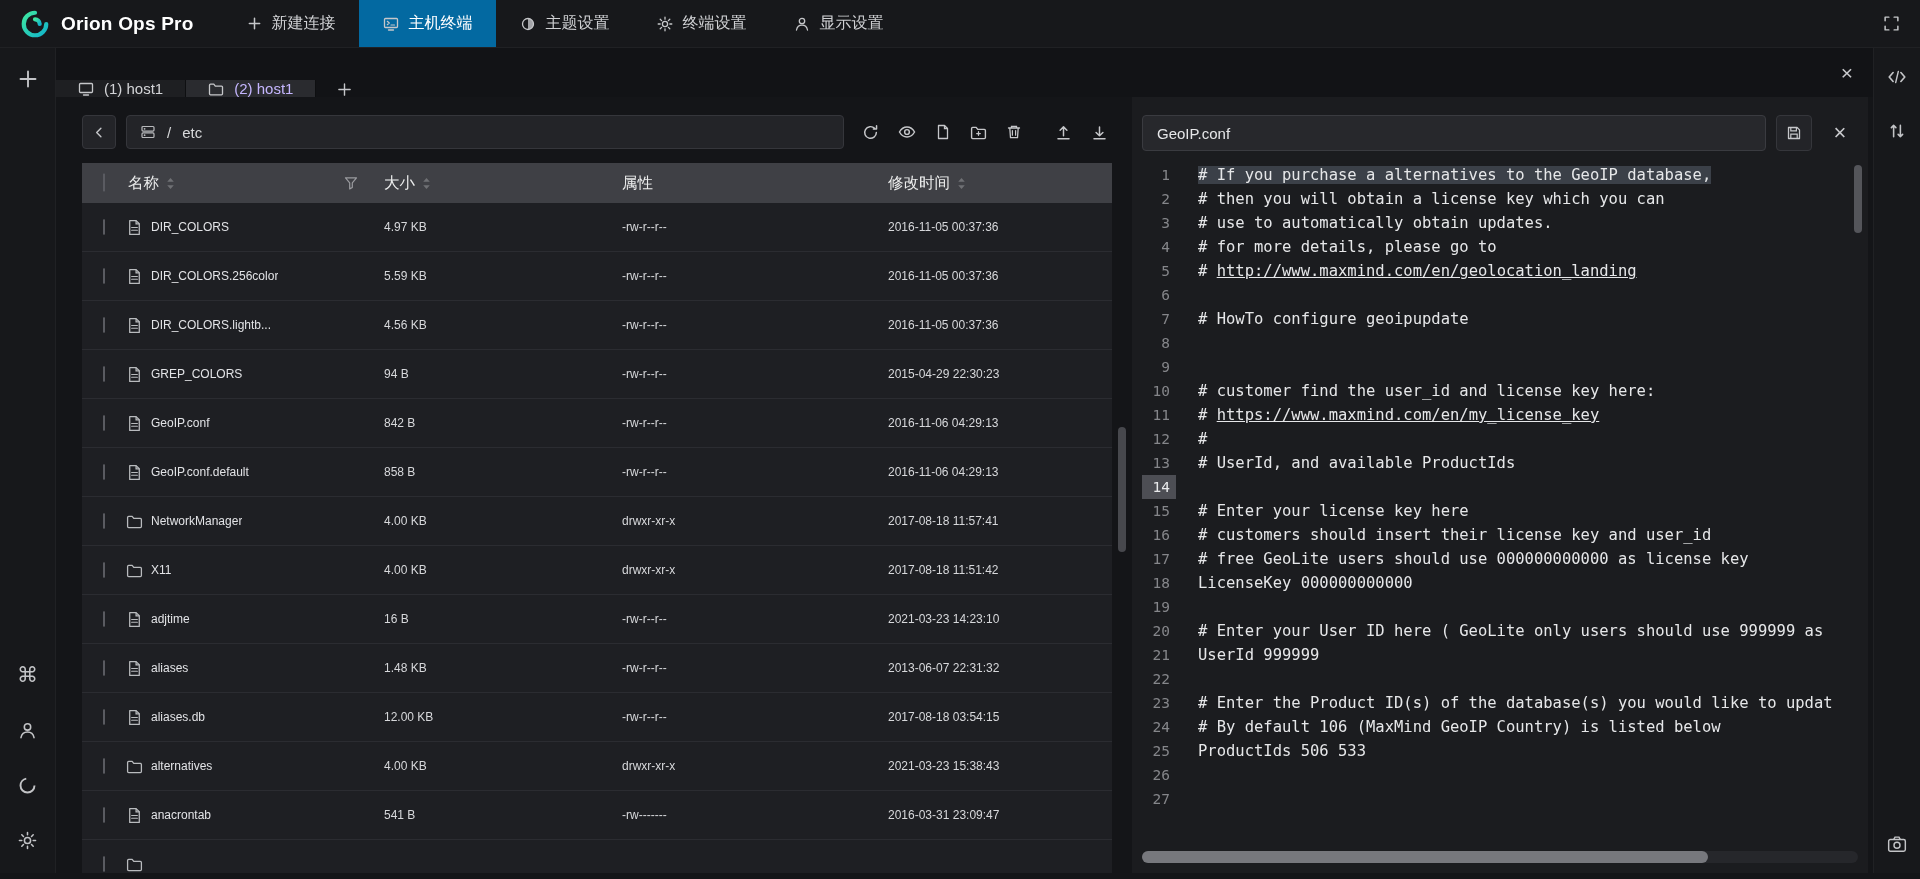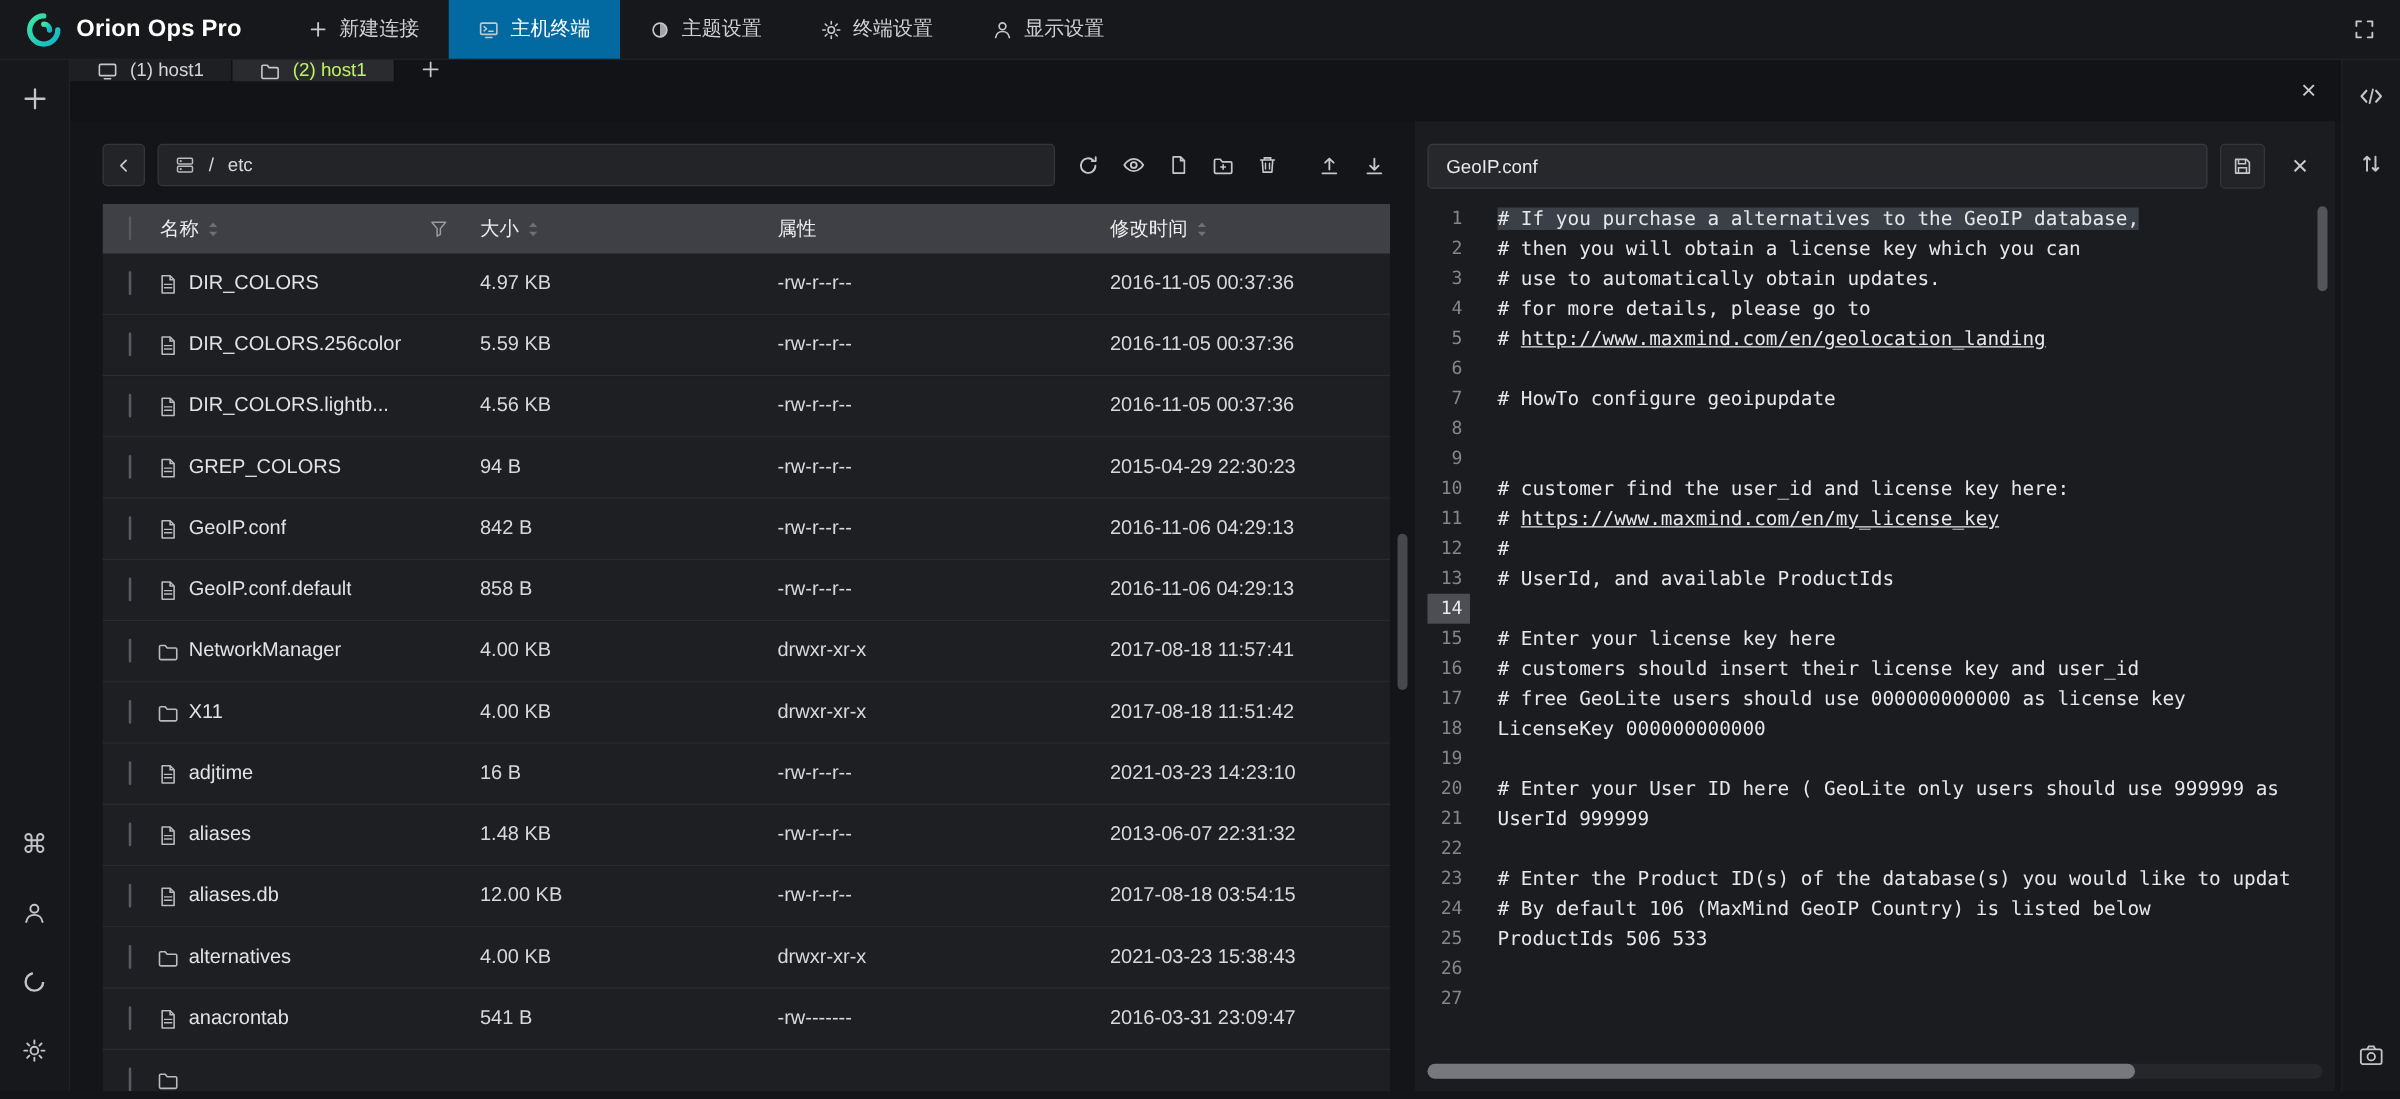"(1) host1" .tabbar { align-items: flex-start -> flex-end }
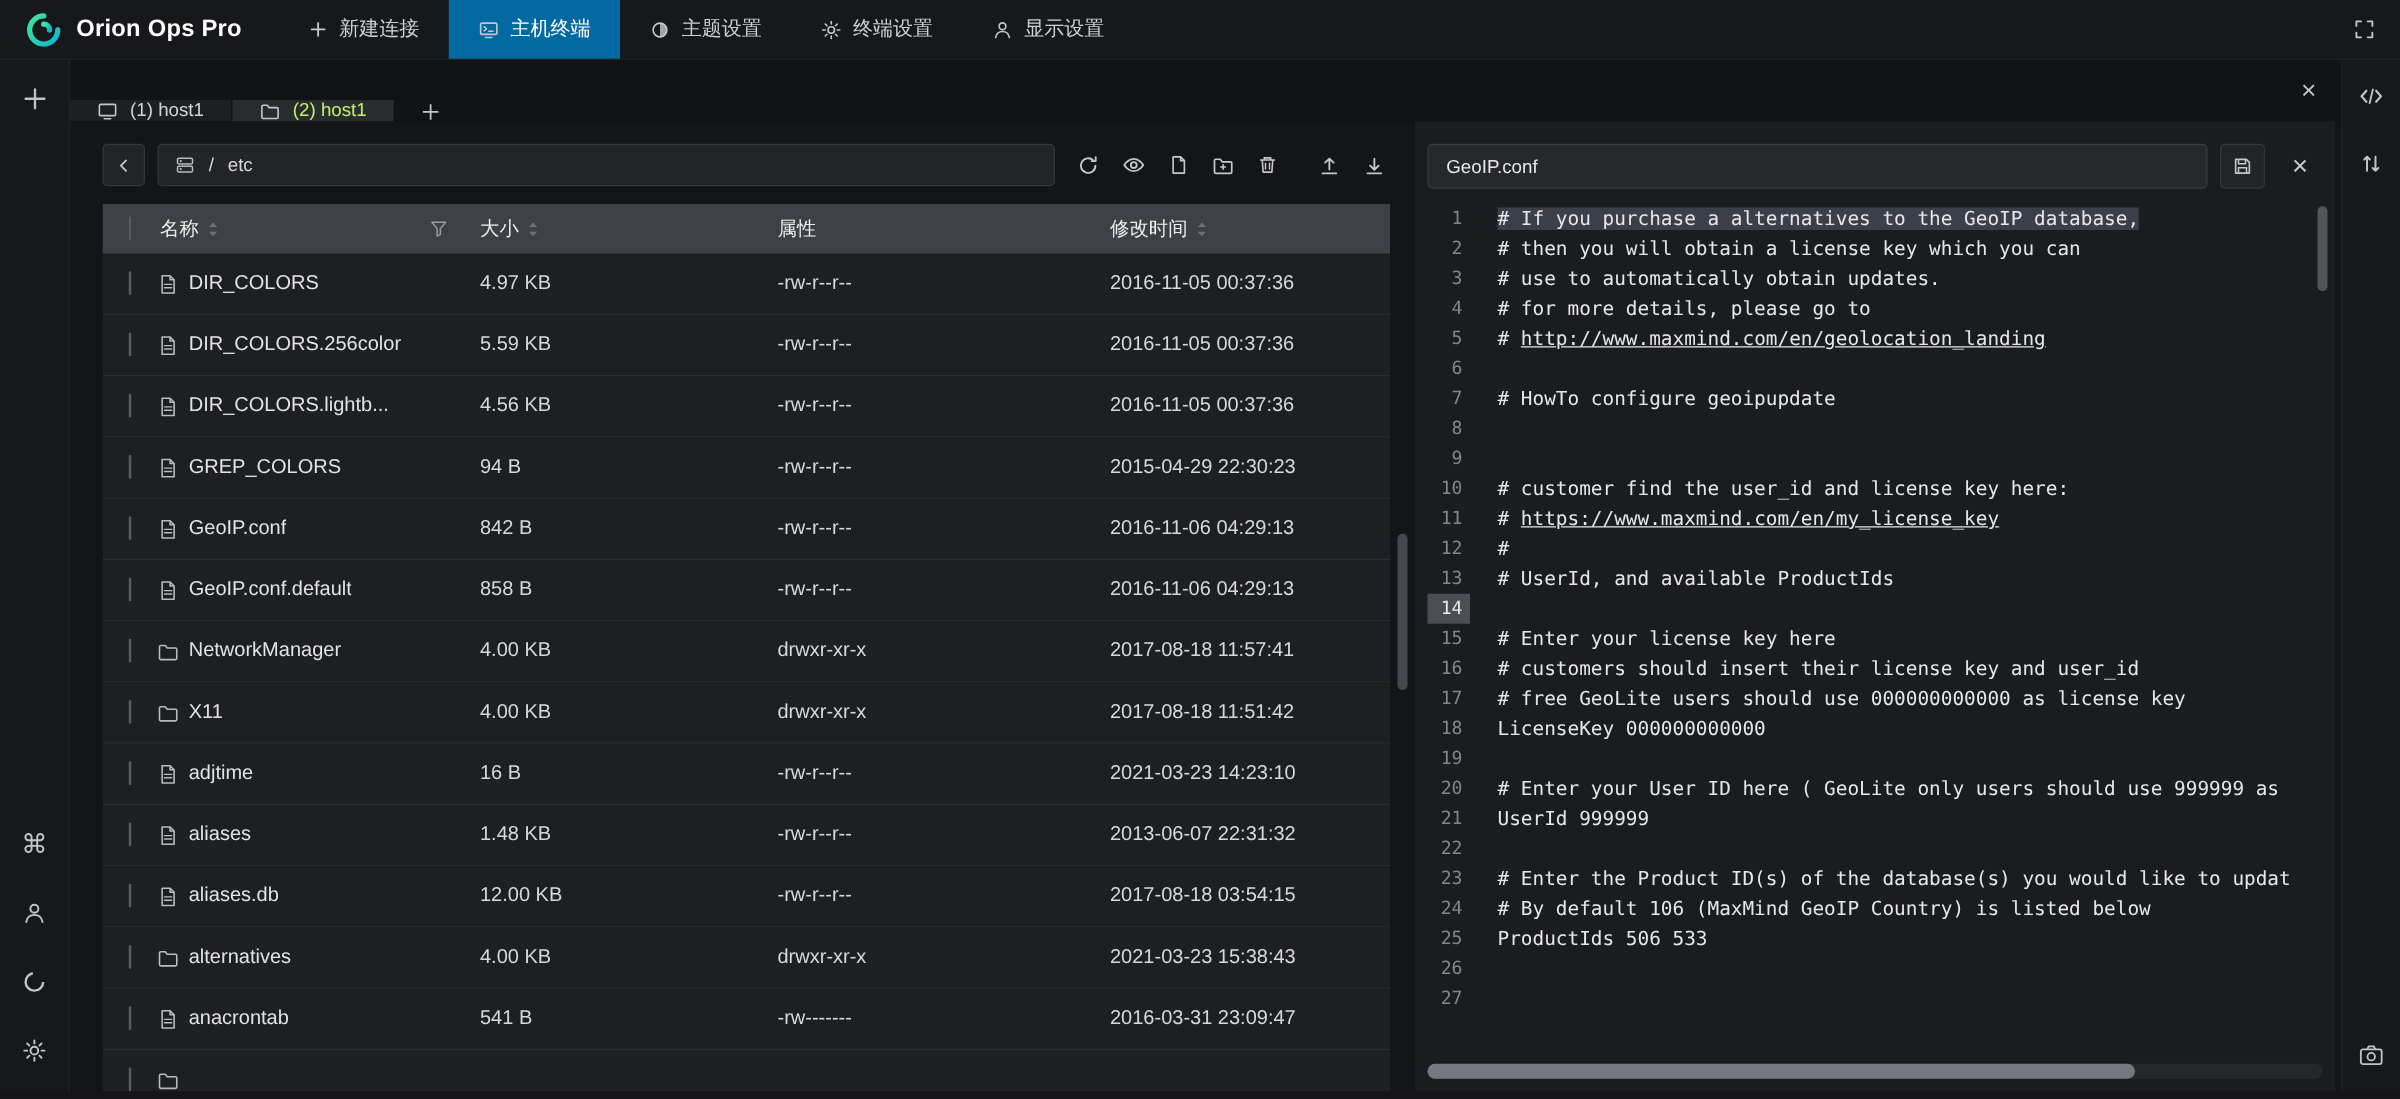"(2) host1" .tab.active { color: #bef264 -> #c4b5fd }
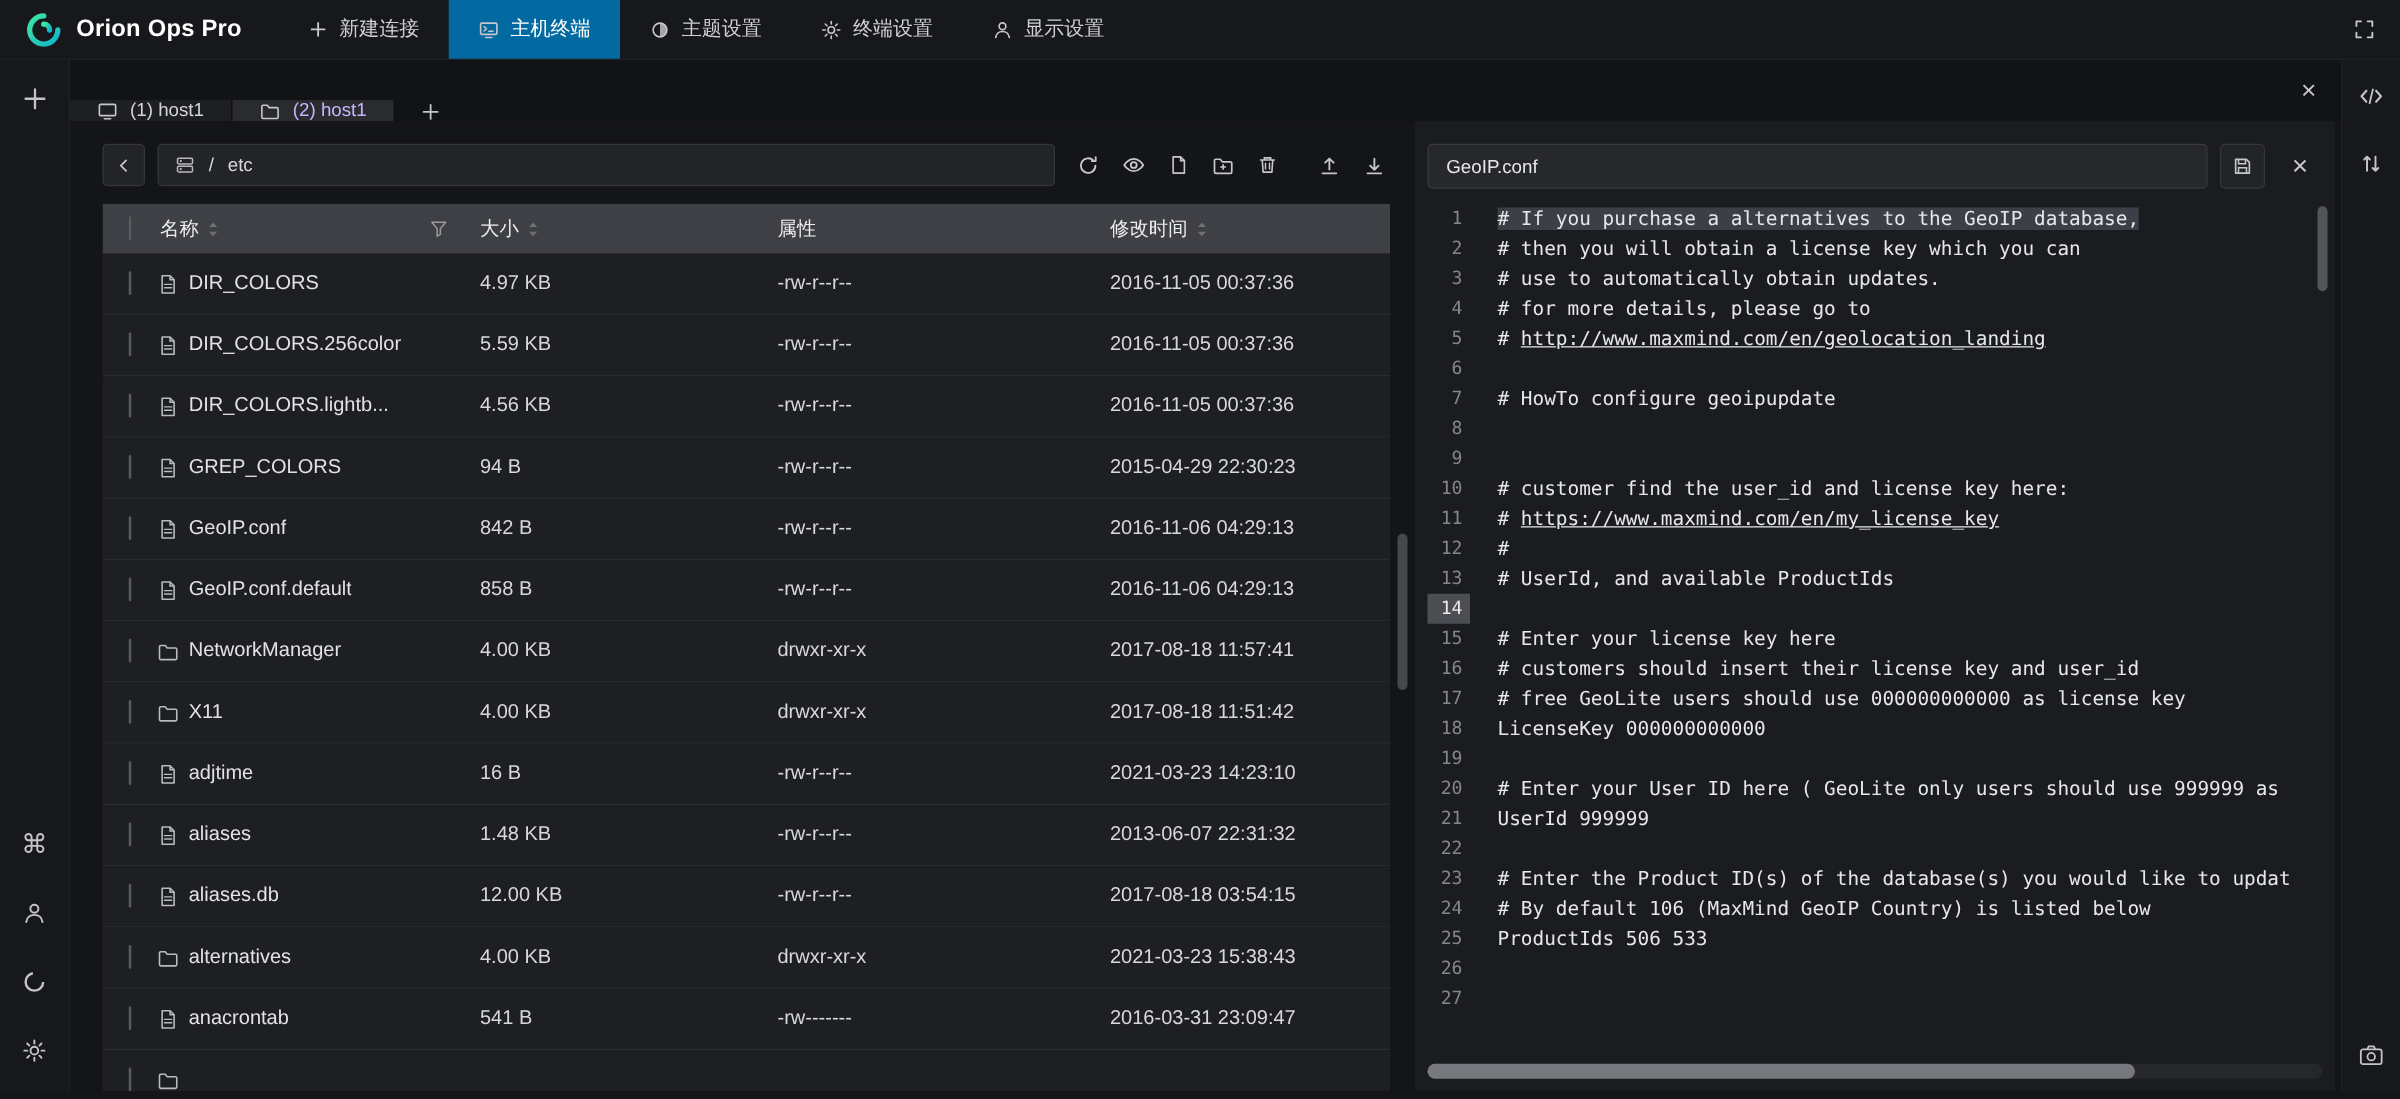"DIR_COLORS" .ft-row { font-size: 16px -> 12px }
